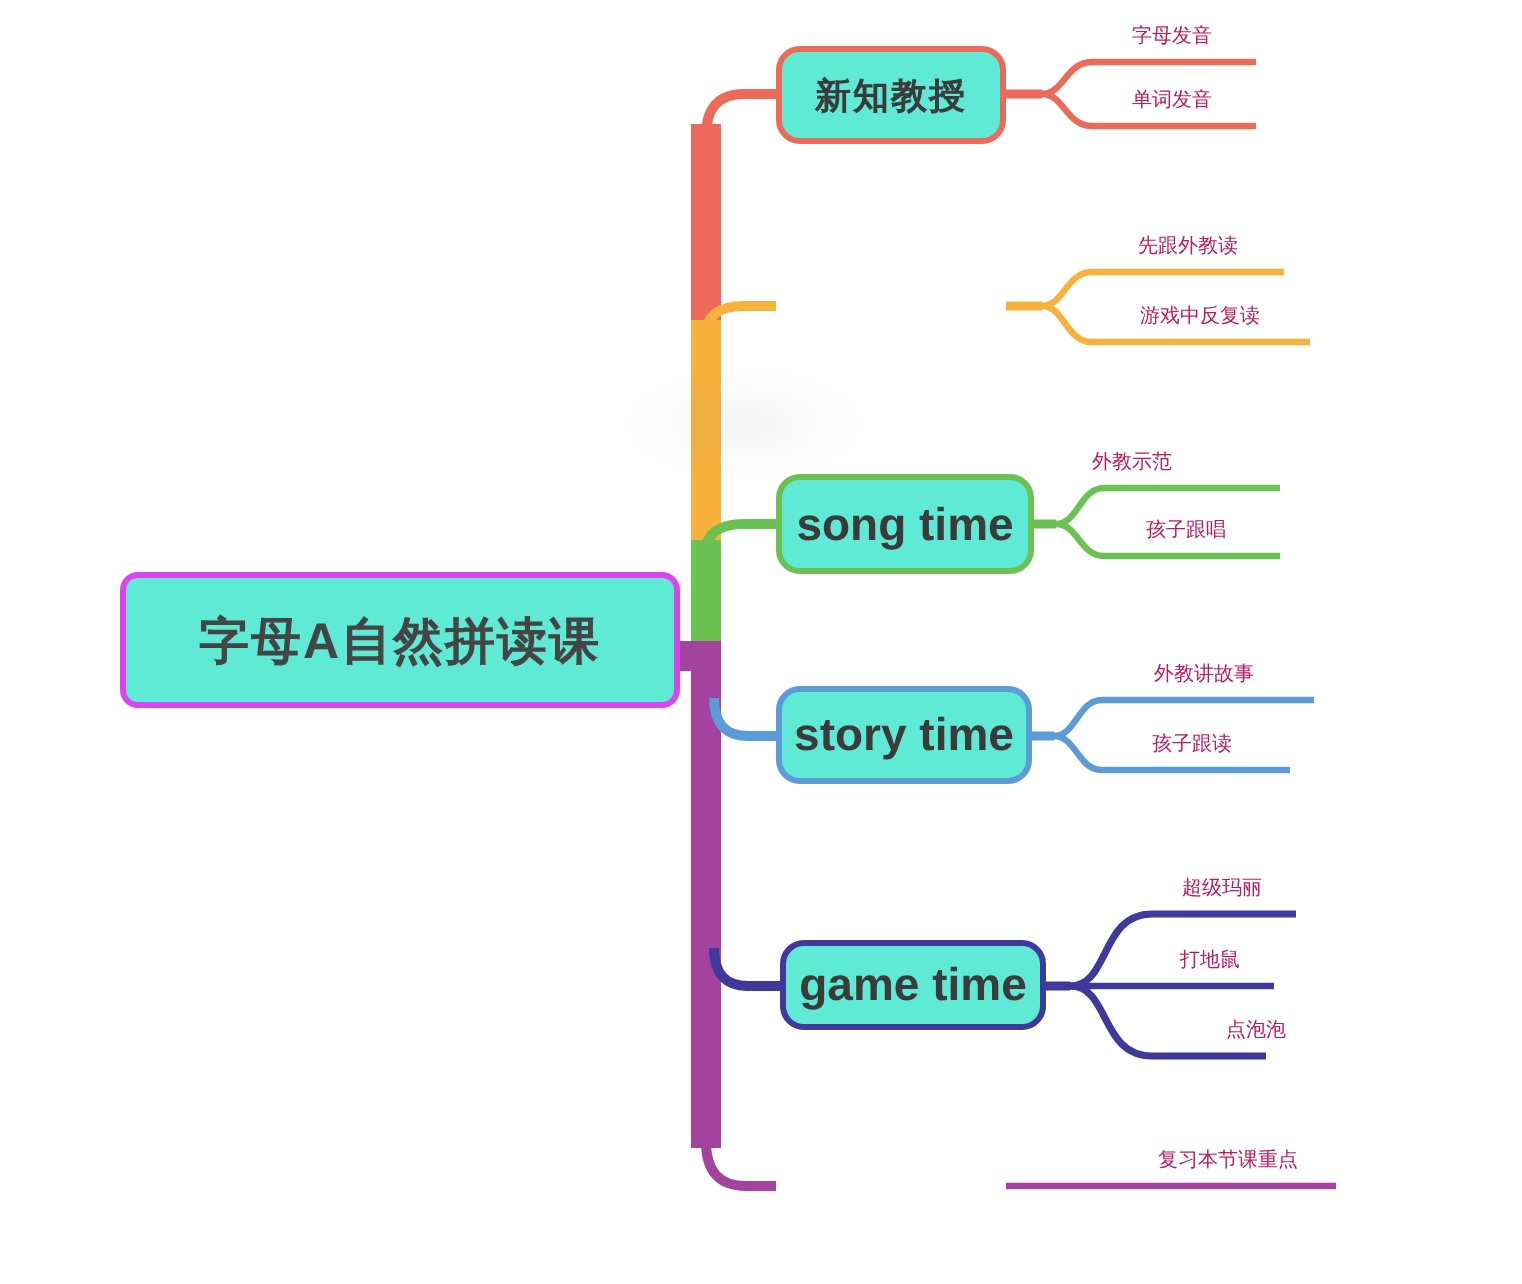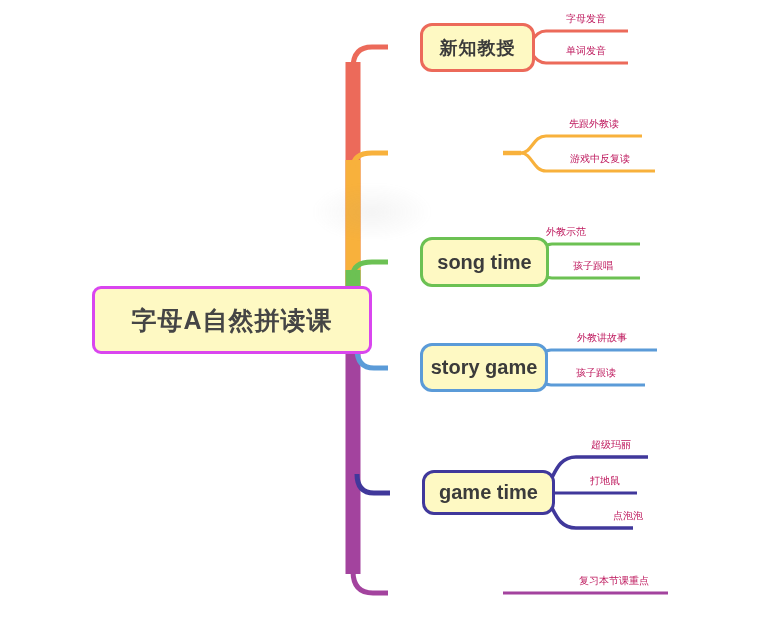"新知教授" .node { background: #fef9c3 -> #5eead4; margin-left: 32px -> none }
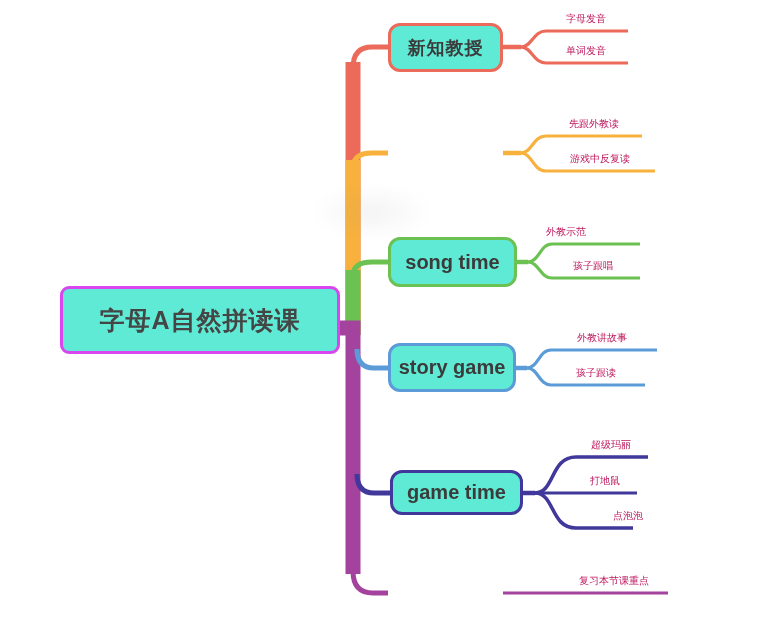"song time" .branch.en { font-size: 20px -> 23px }
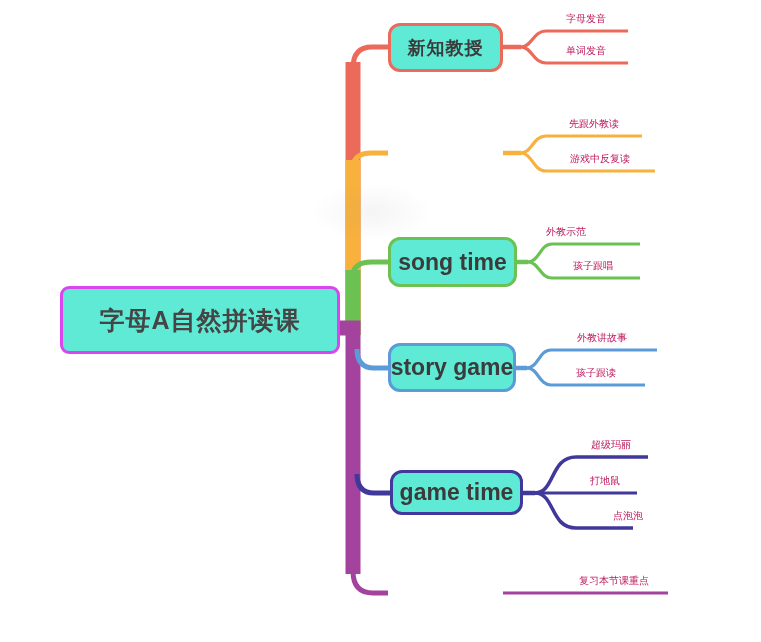"story game" div.node { text: game -> time }
